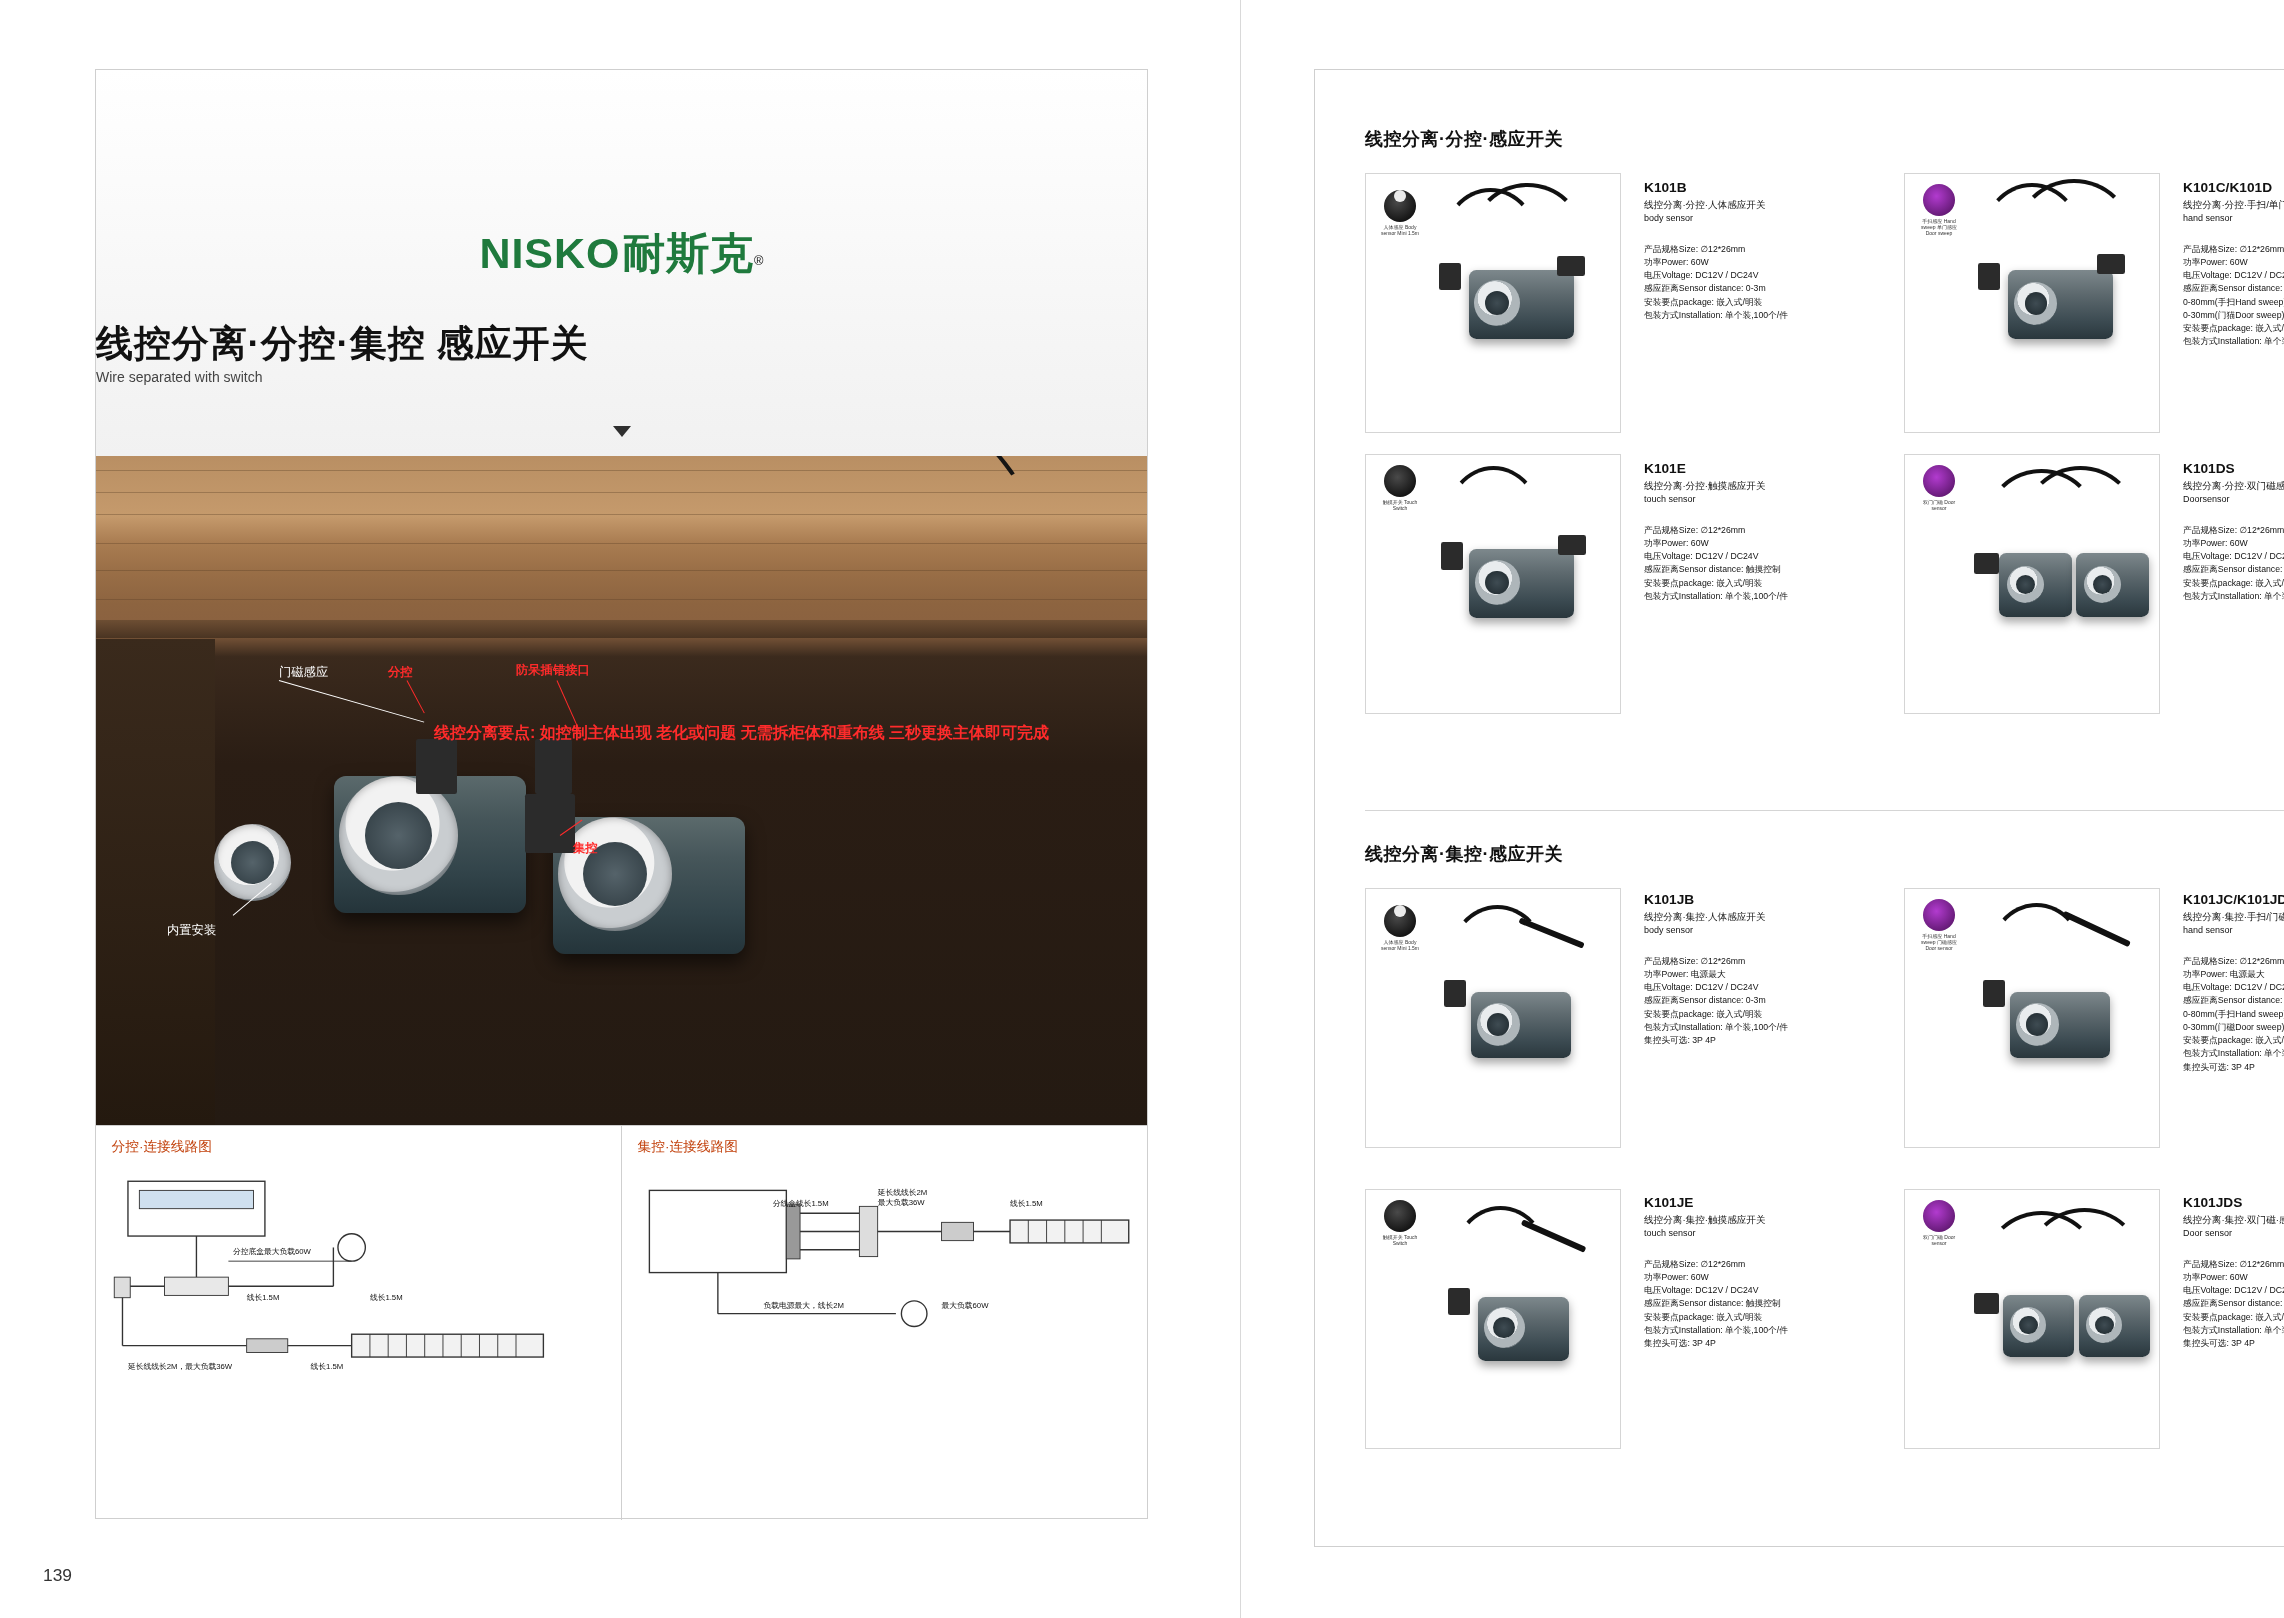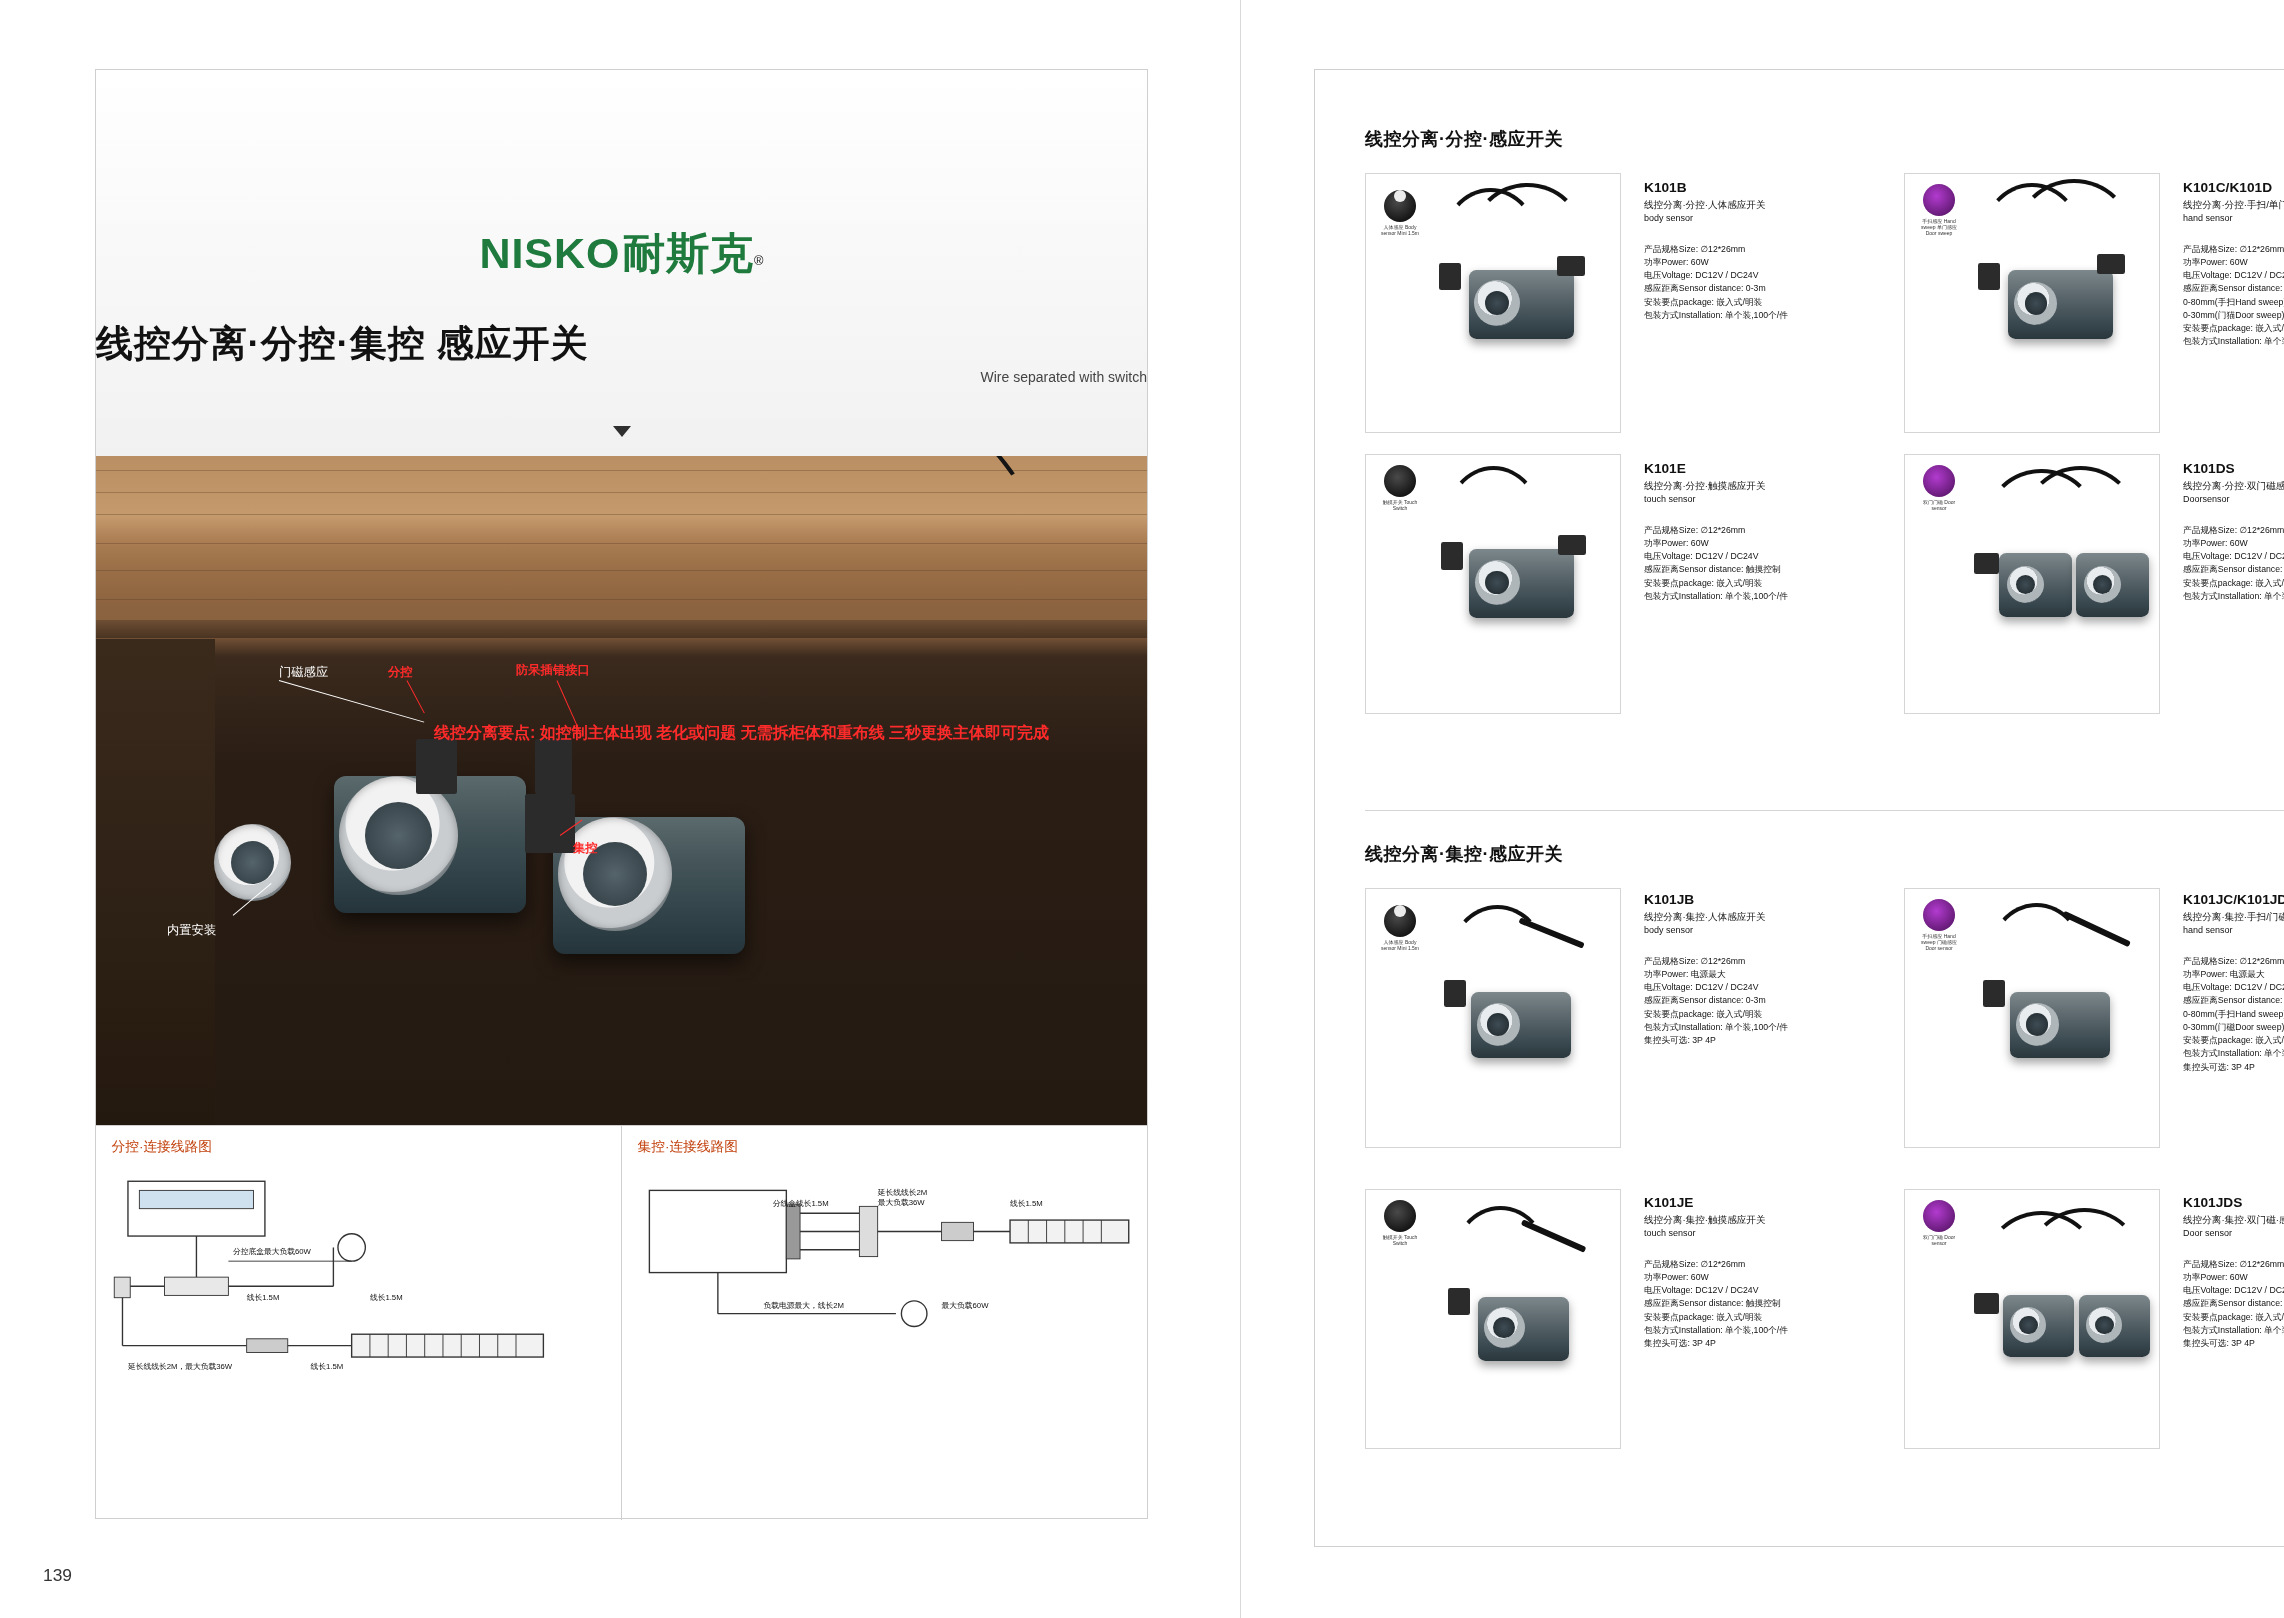"Wire separated with switch" .hero-sub { text-align: right -> left }
